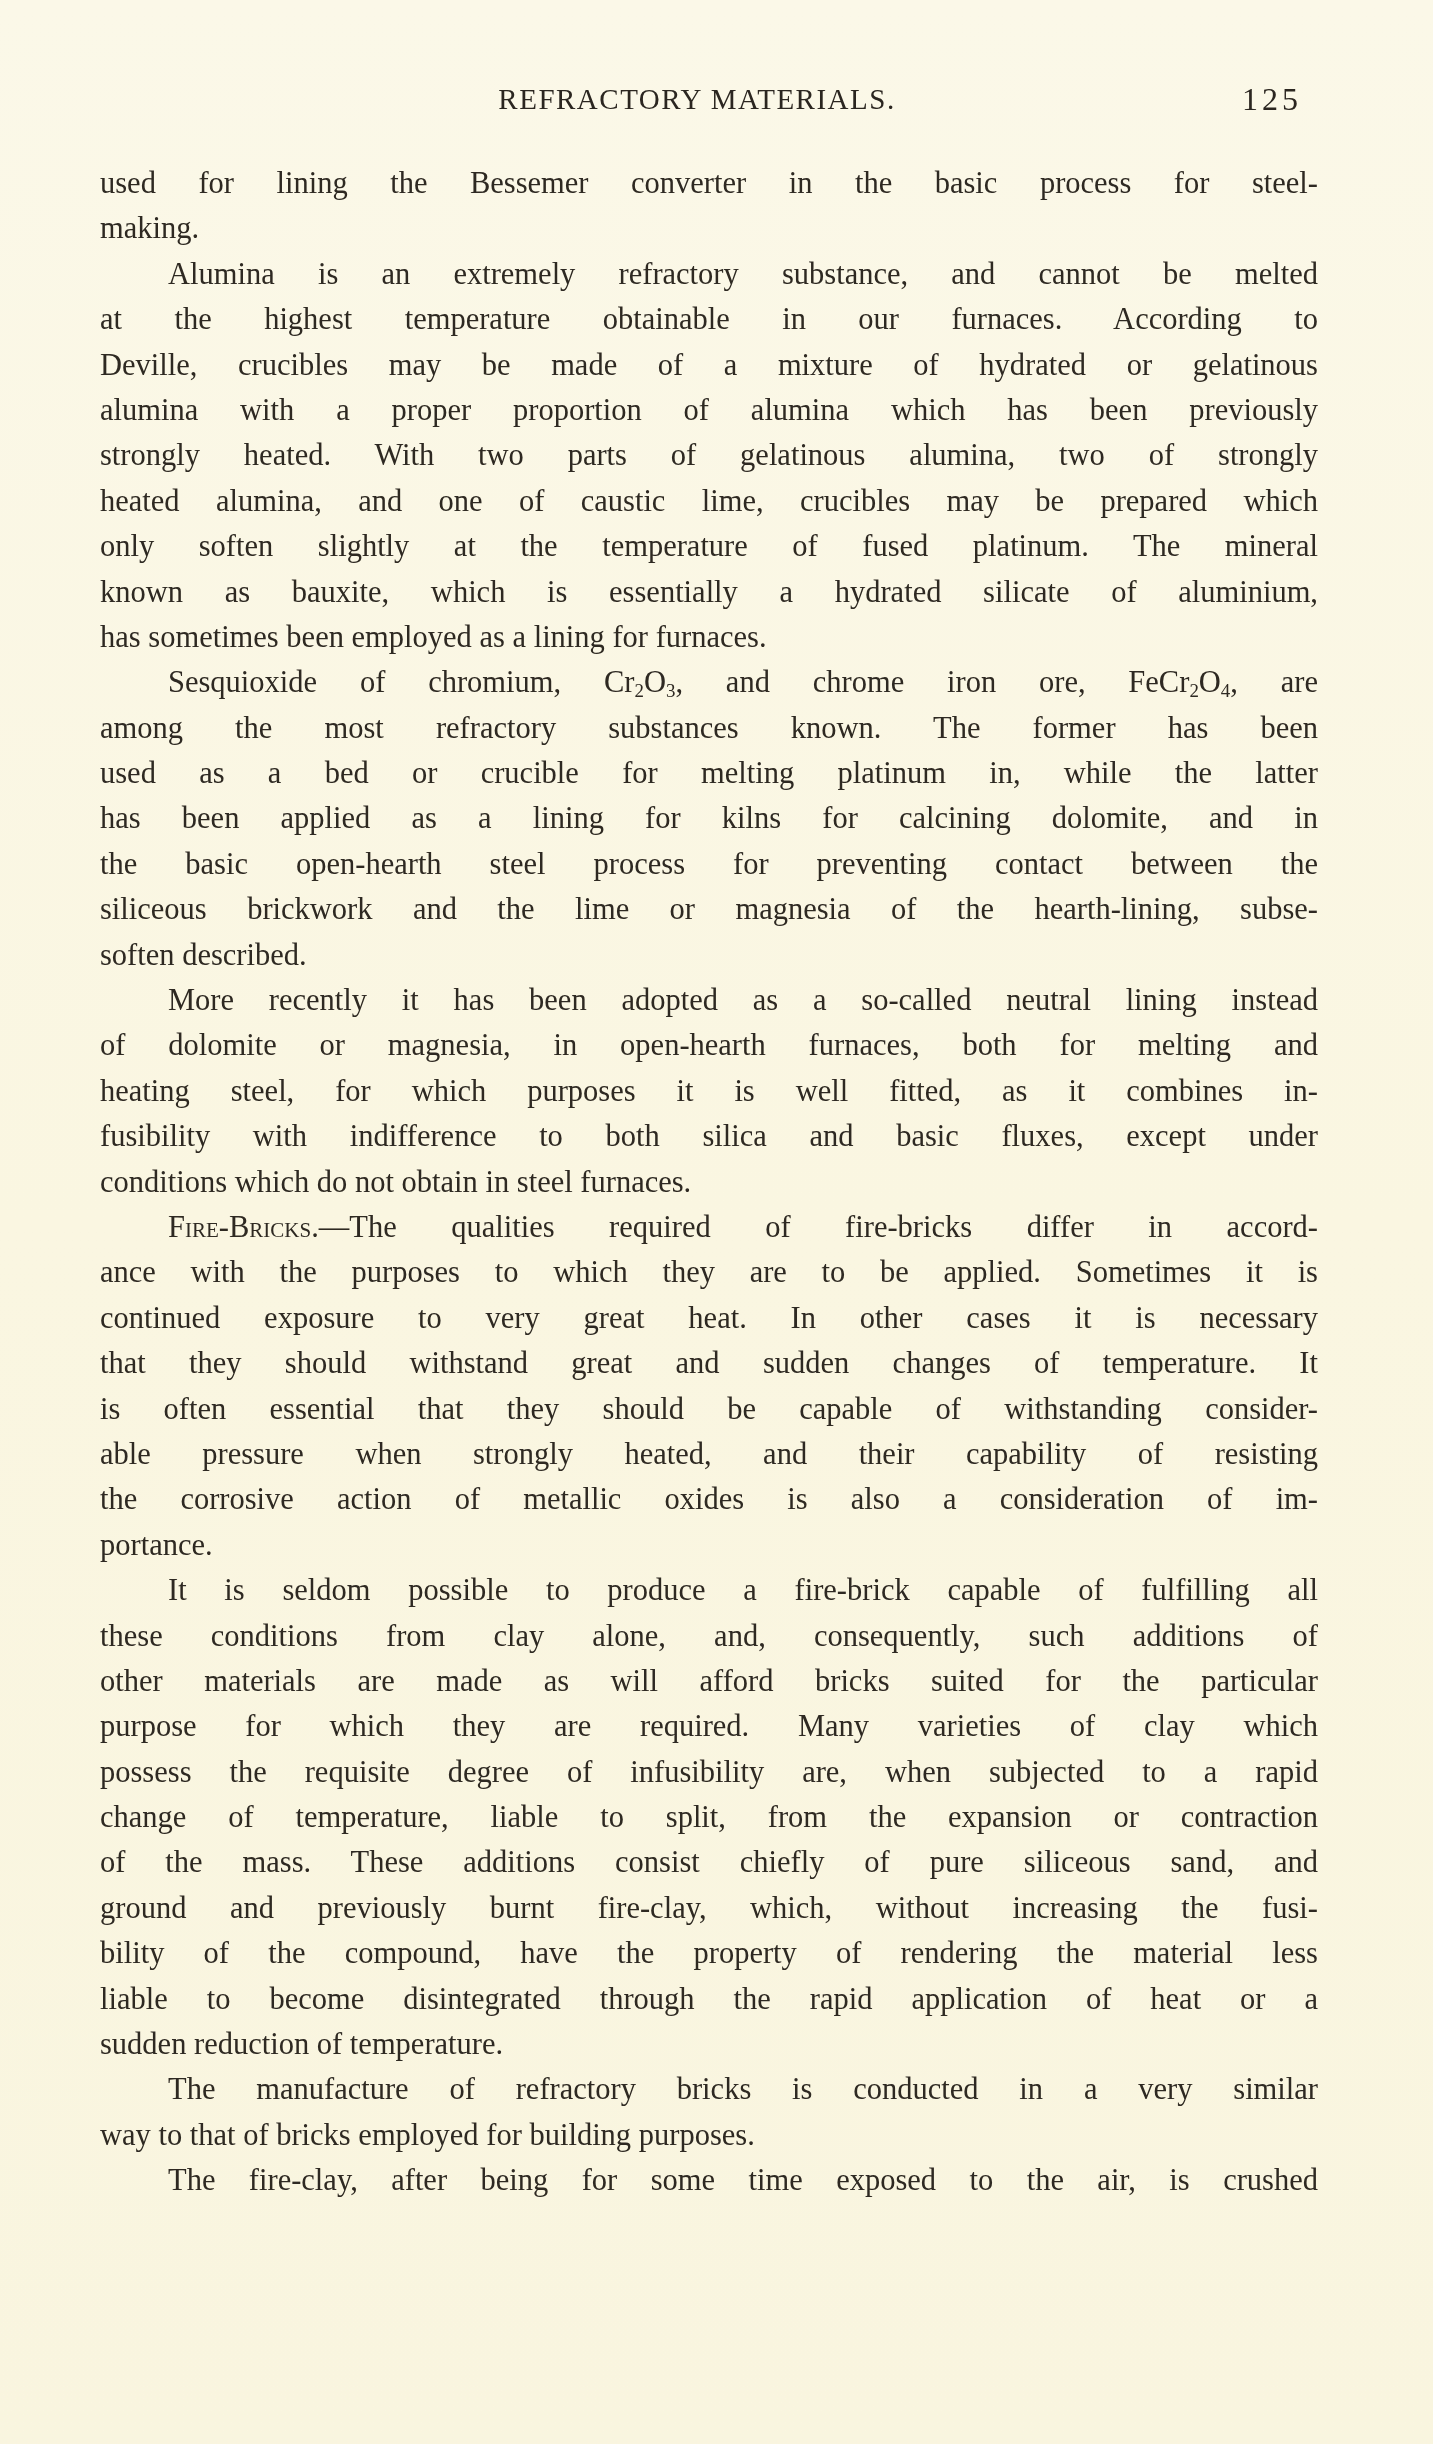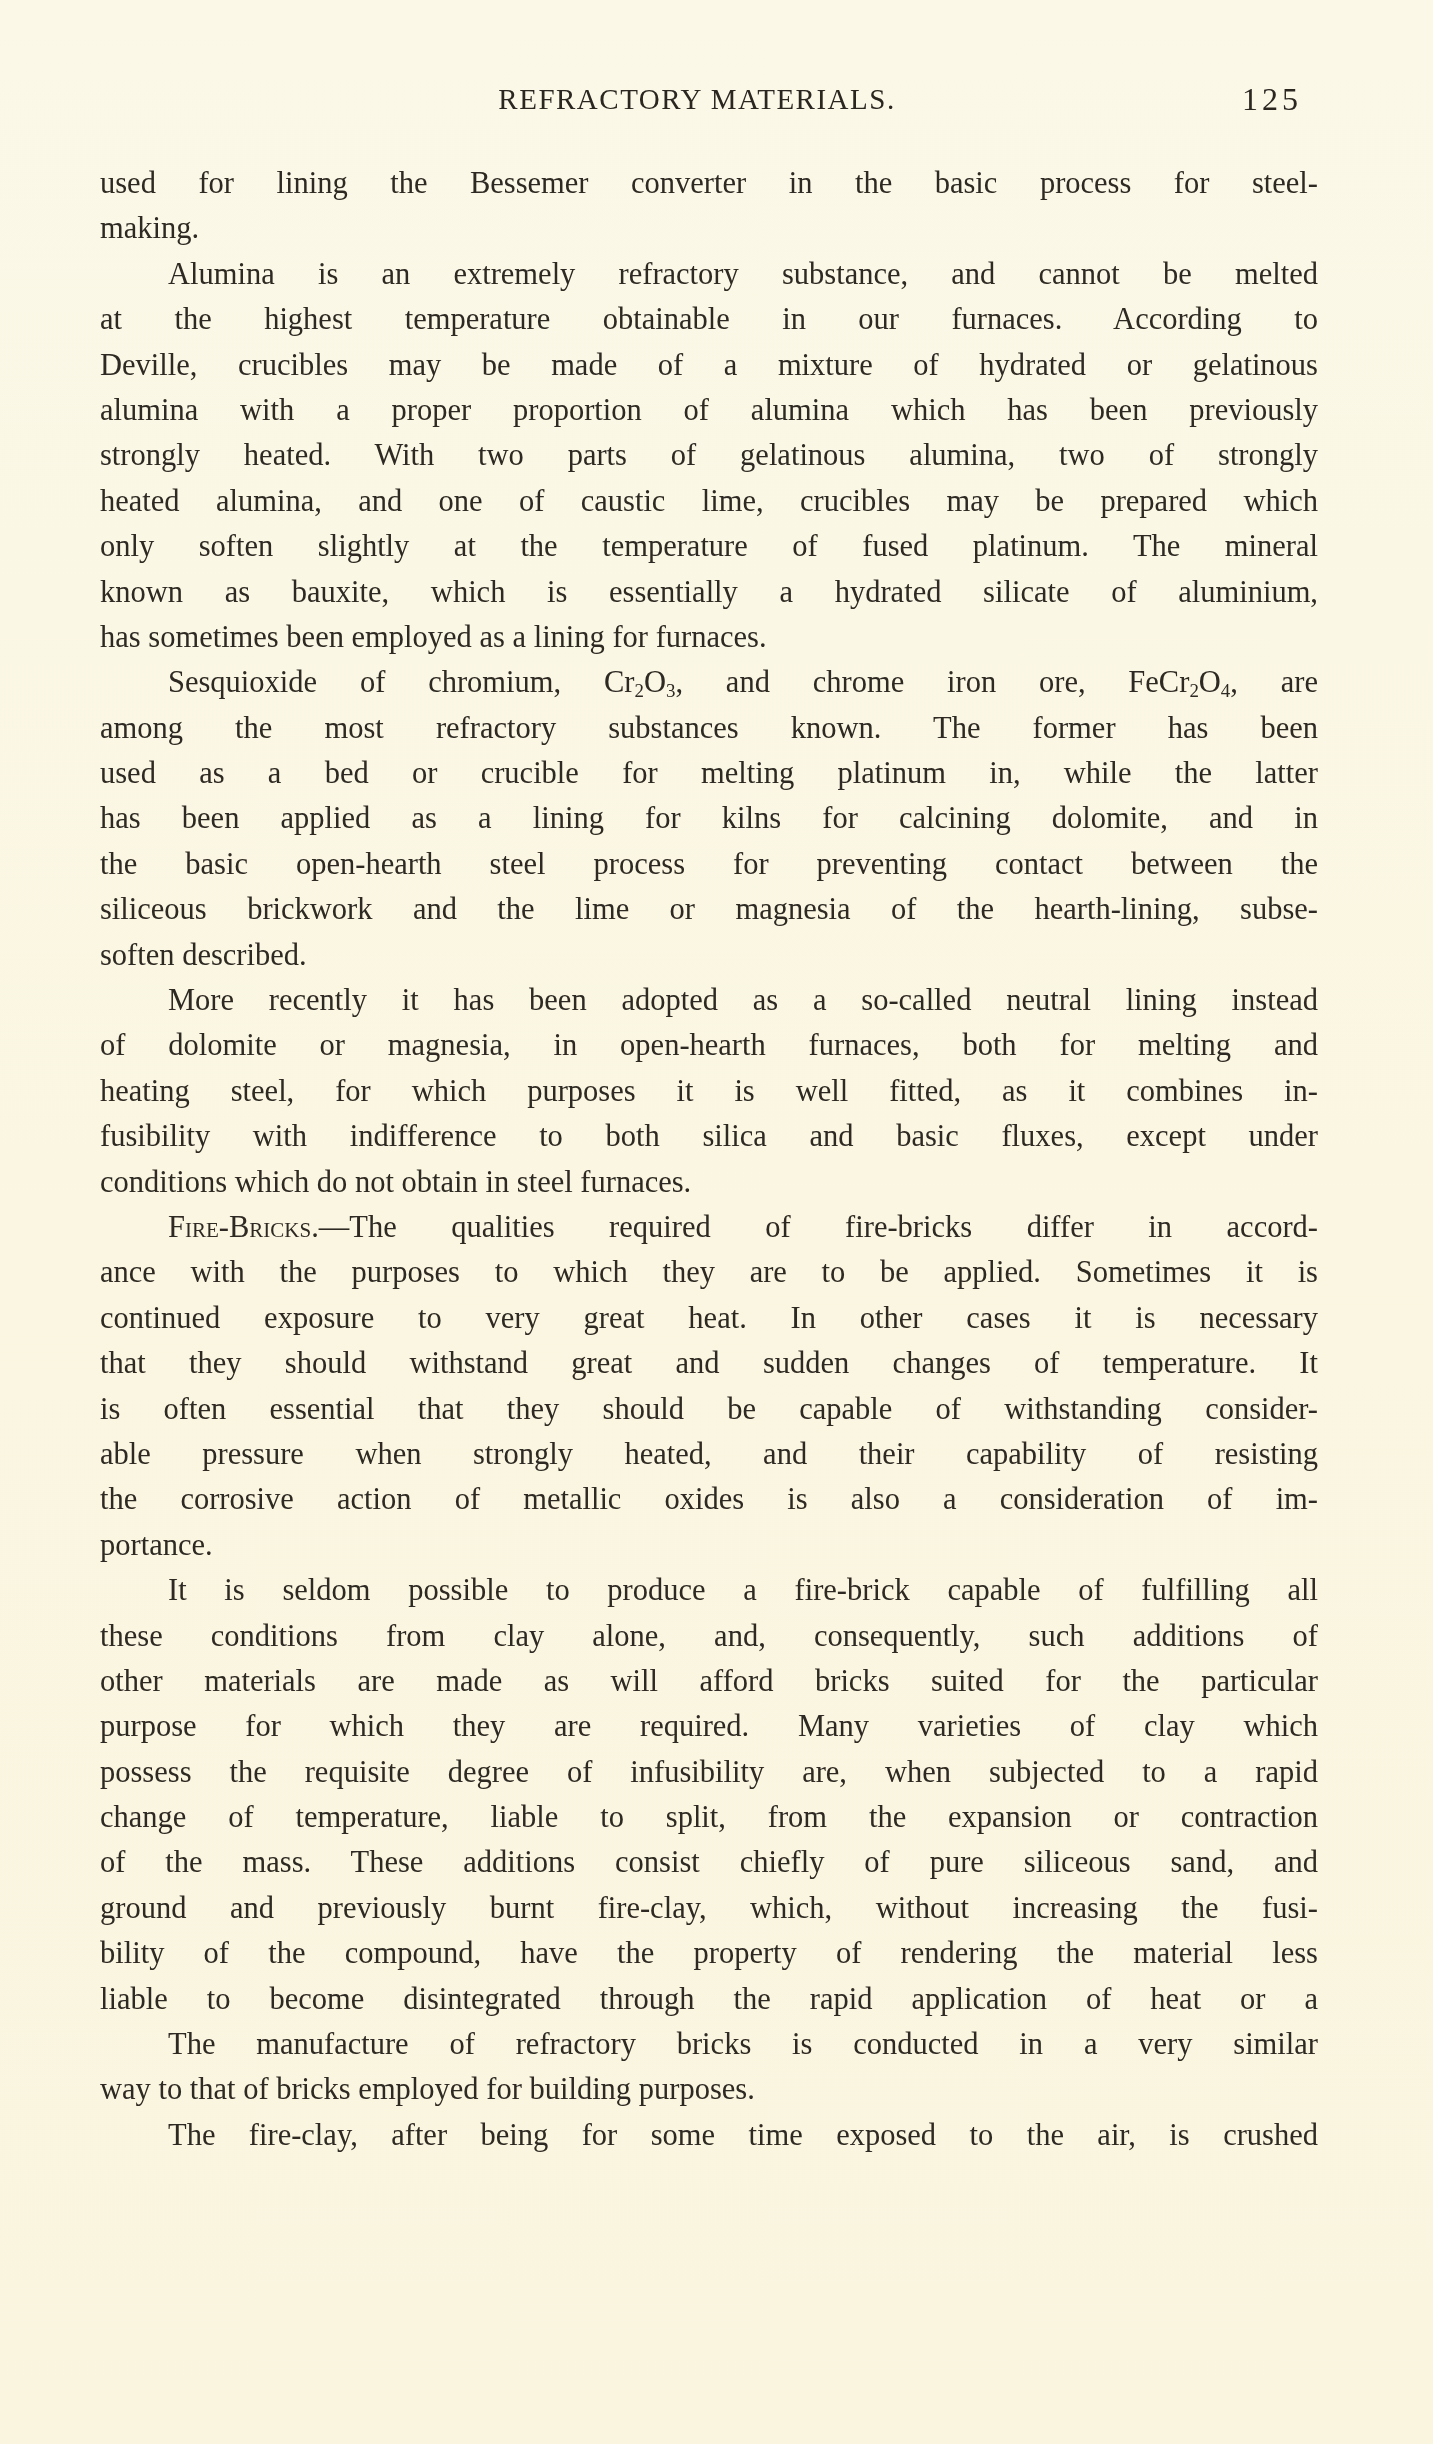"sudden reduction of temperature." span.line { html: none -> <span>sudden reduction of temperature.</span> }
